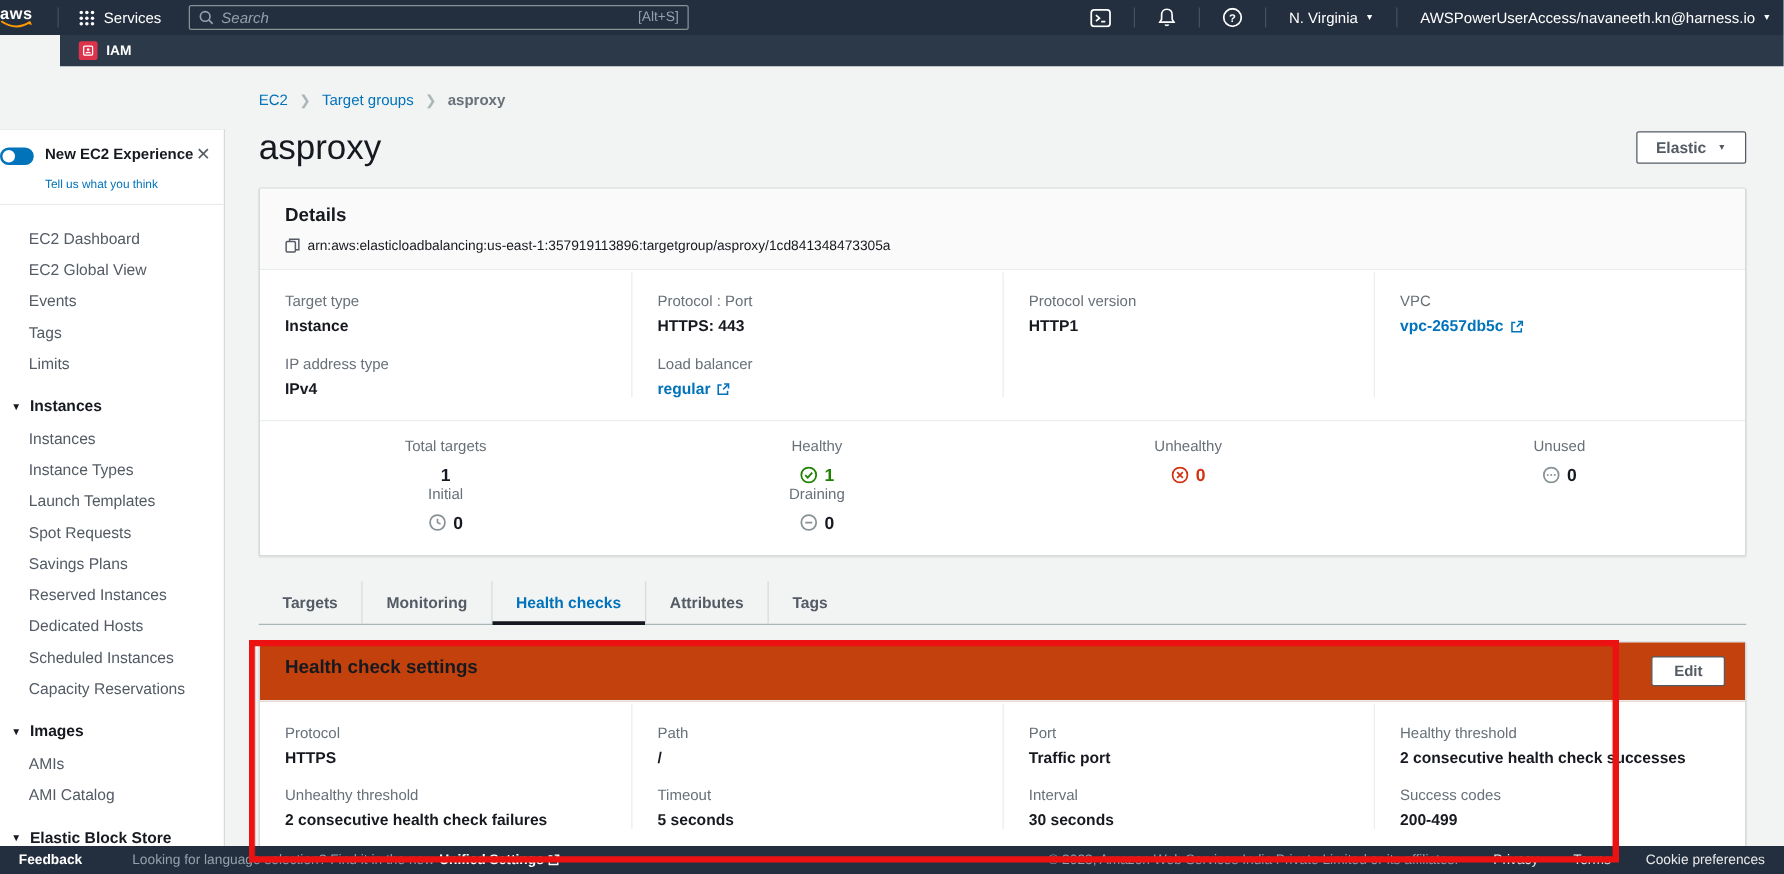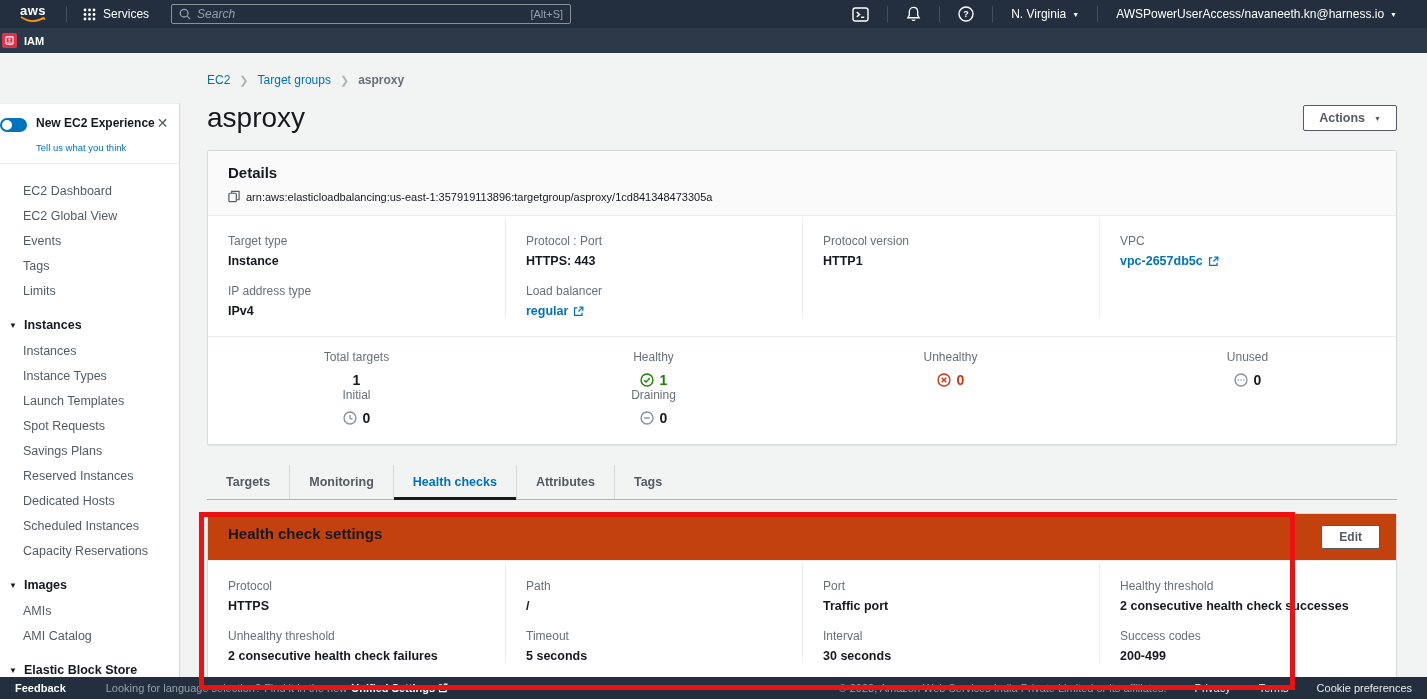"aws" .topnav { padding: 0 20px -> 0 0 }
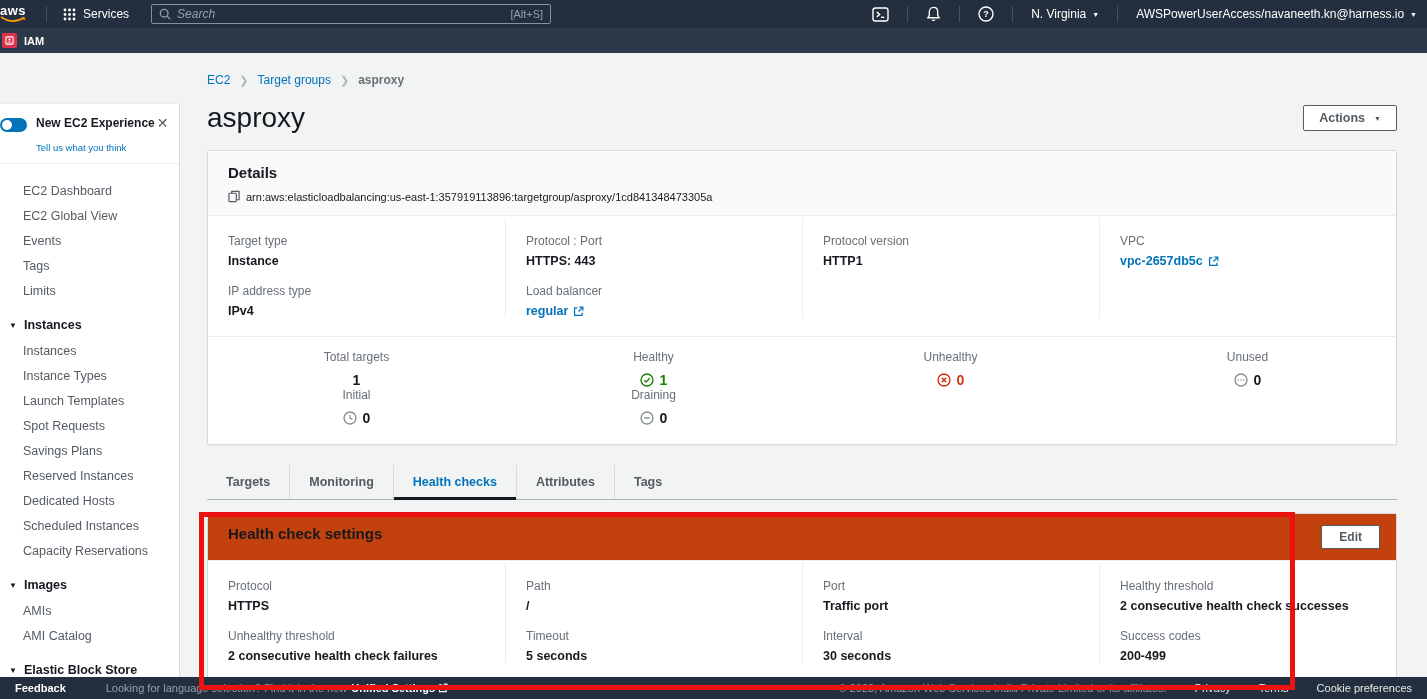"IAM" .favbar { margin-left: none -> 48px; padding: 0 2px -> 0 15px }
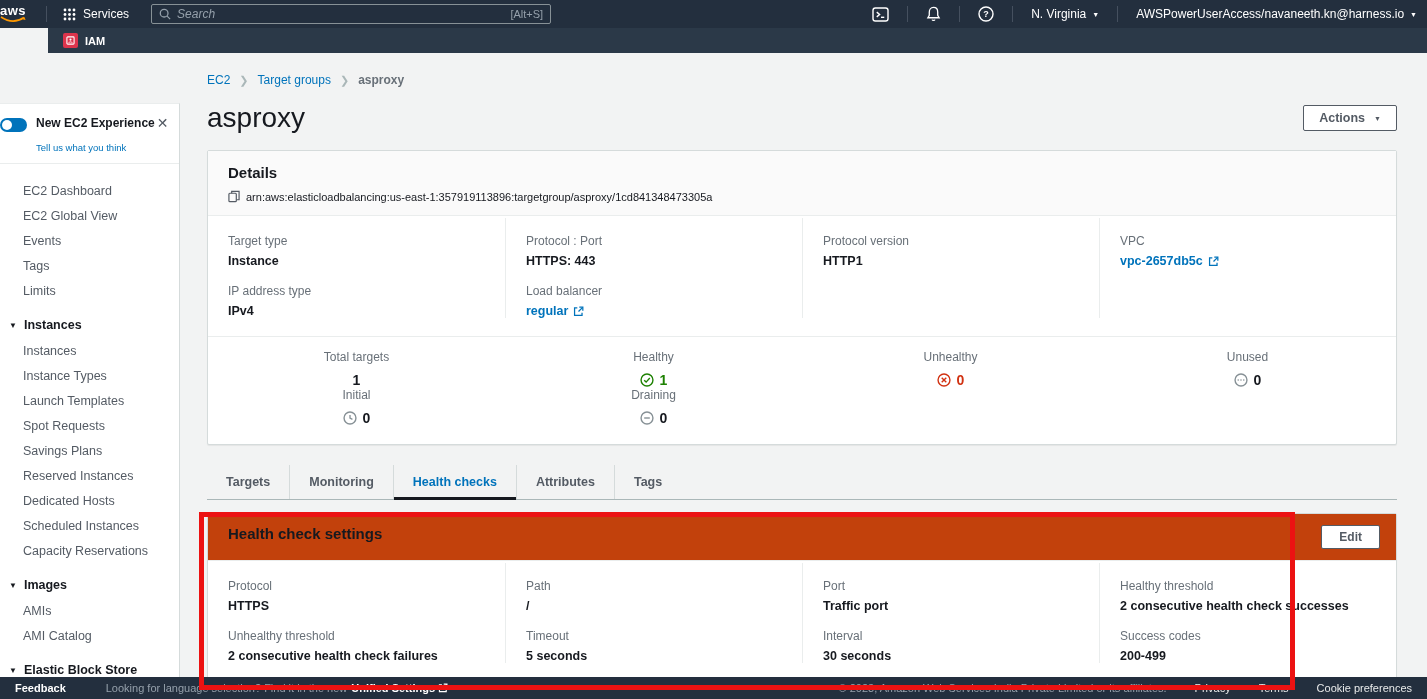"Actions" span { text: Actions -> Elastic }
